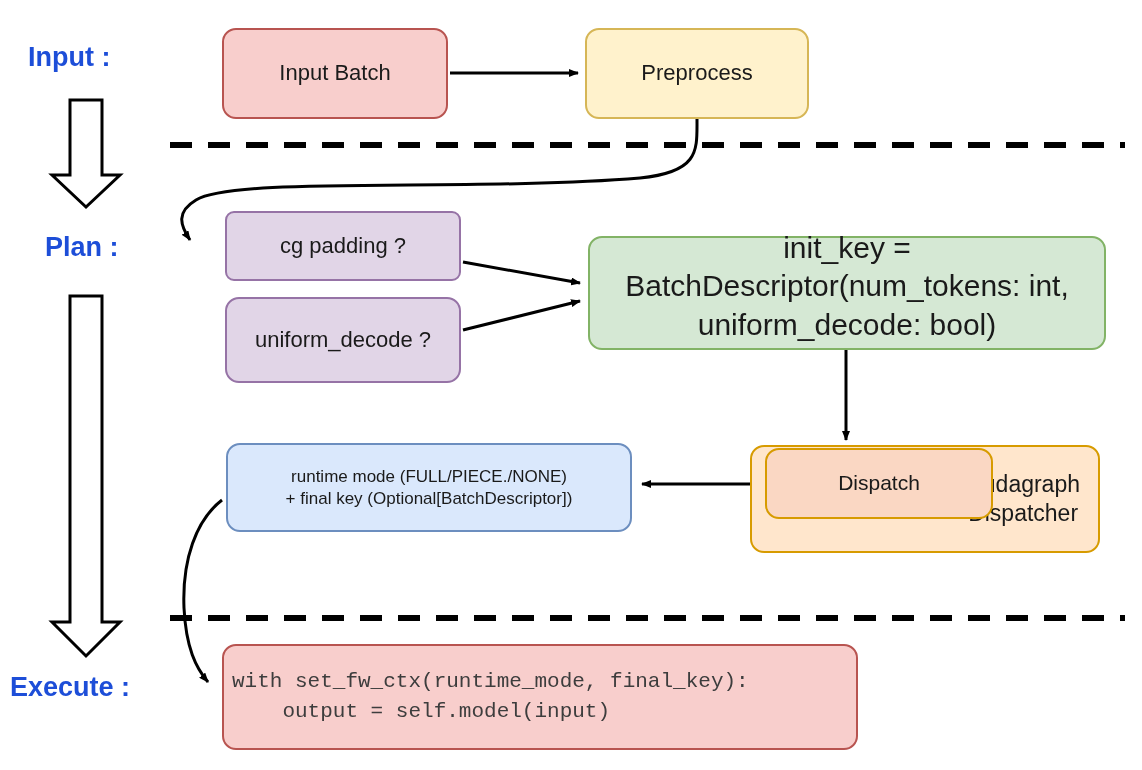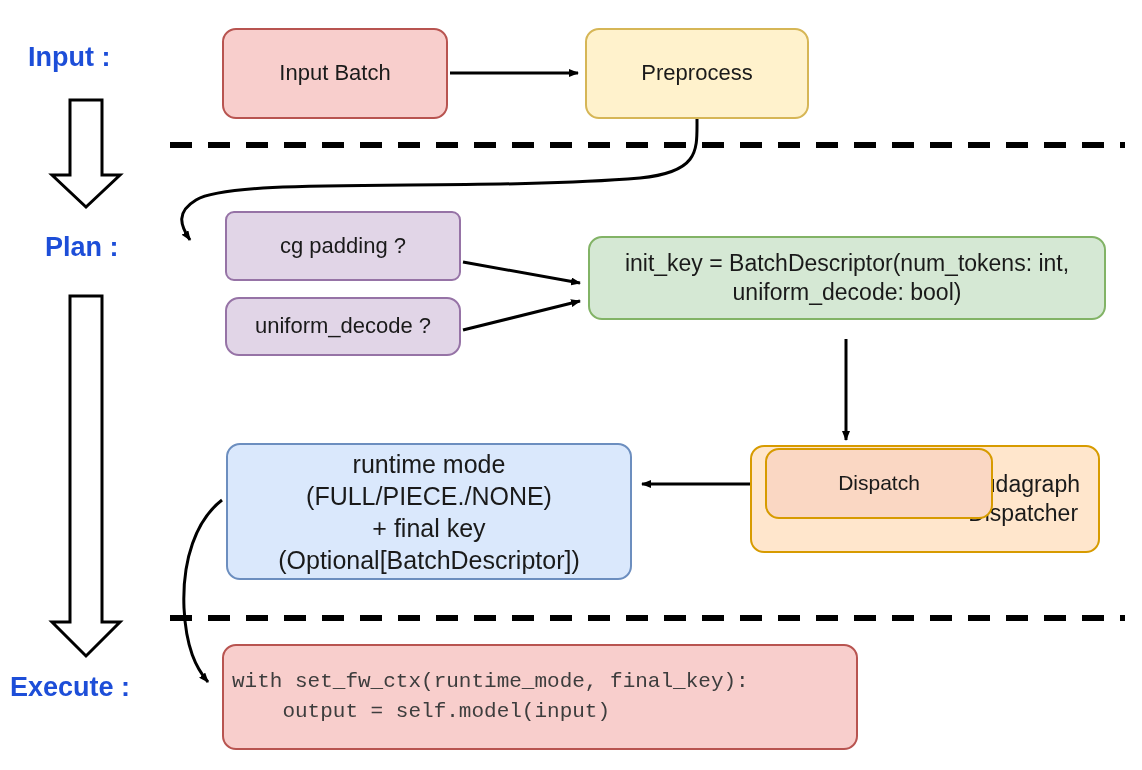"init_key = BatchDescriptor(num_tokens:" .node-init-key { align-items: none -> flex-end; font-size: 23px -> 30px; height: 84px -> 114px }
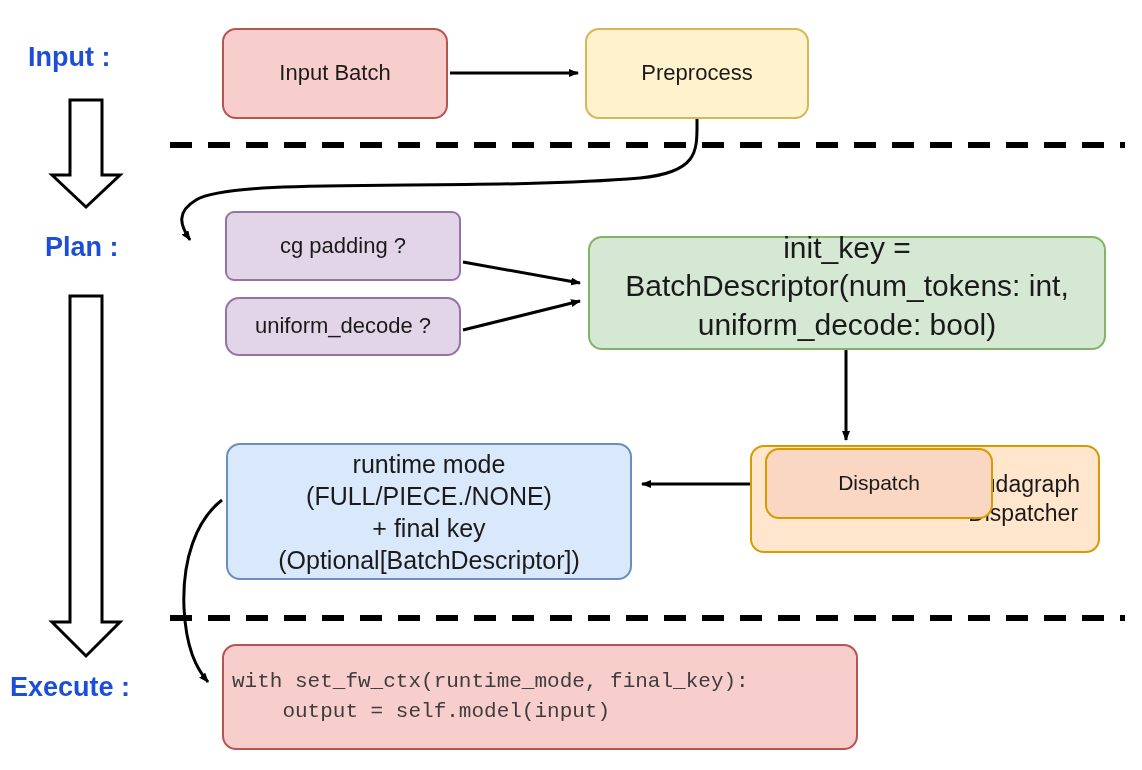"uniform_decode ?" .node-uniform-decode { height: 59px -> 86px }
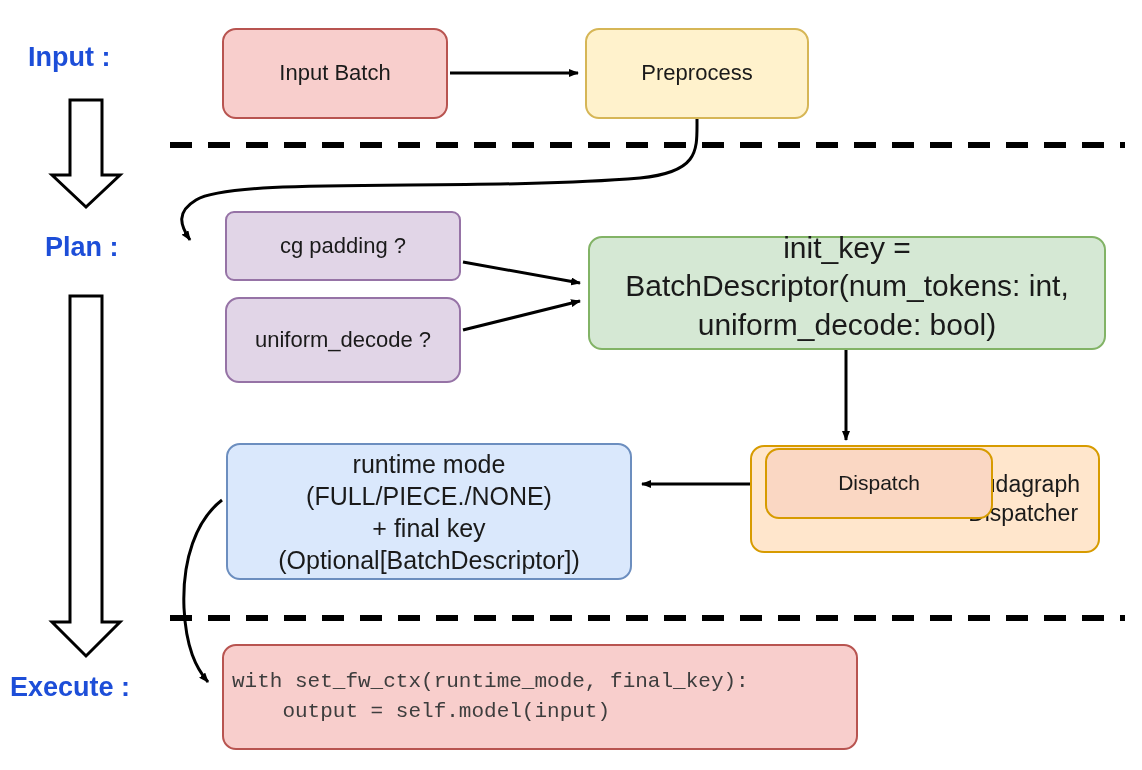"runtime mode (FULL/PIECE./NONE)" .node-runtime-mode { font-size: 25px -> 17px; height: 137px -> 89px }
